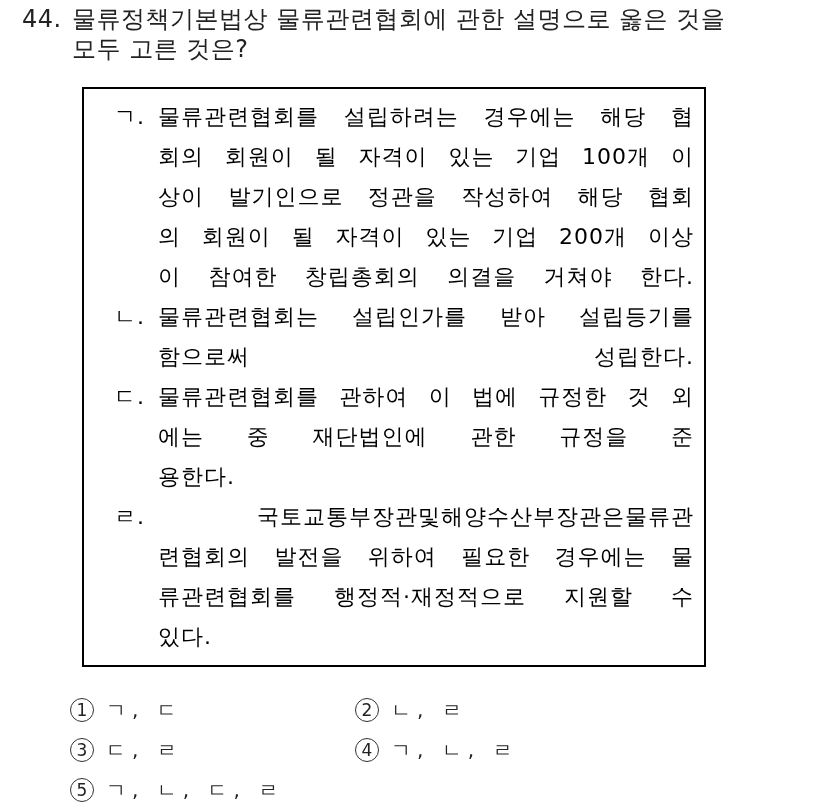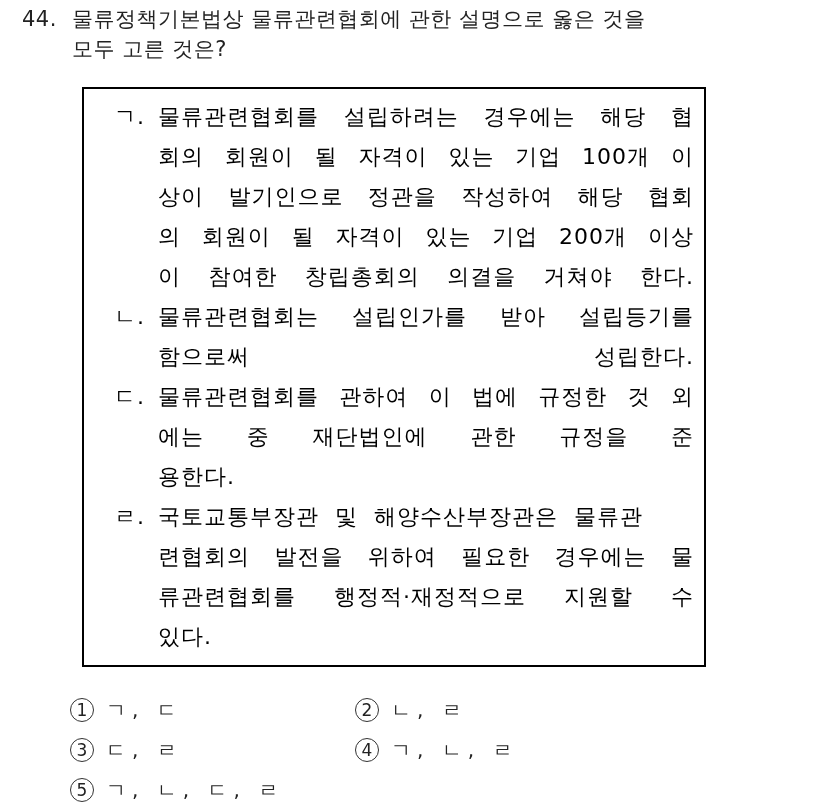"44. 물류정책기본법상 물류관련협회에 관한 설명으로" .question { font-size: 21px -> 24px }
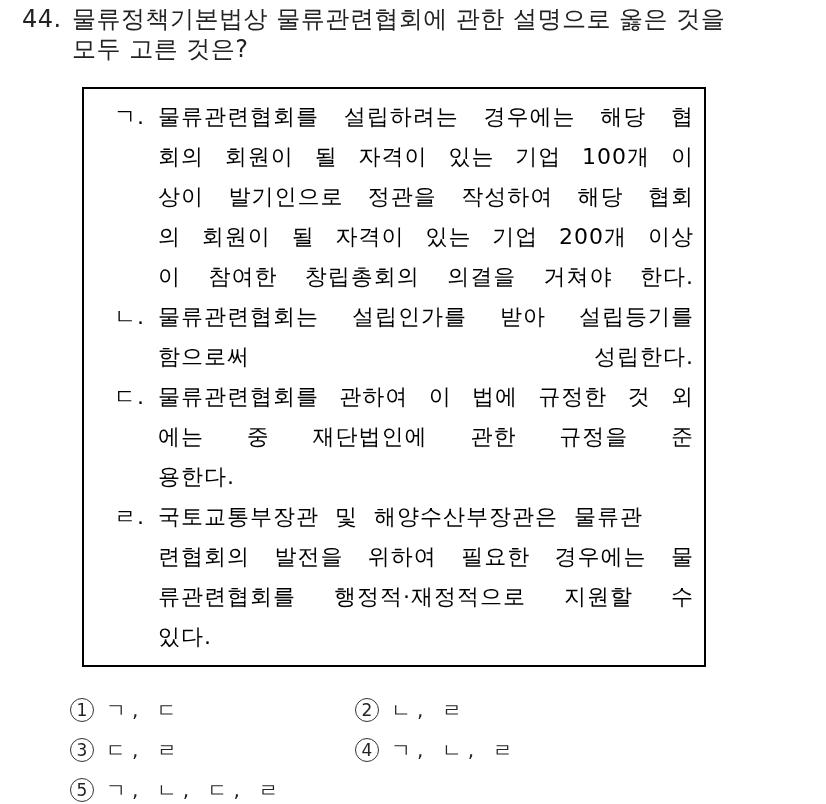"국토교통부장관" div { gap: 16px -> none; justify-content: flex-start -> flex-end }
